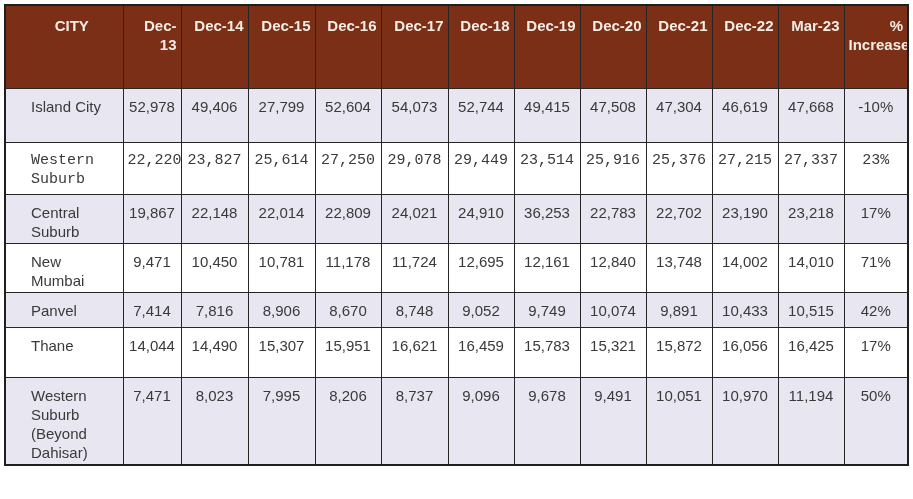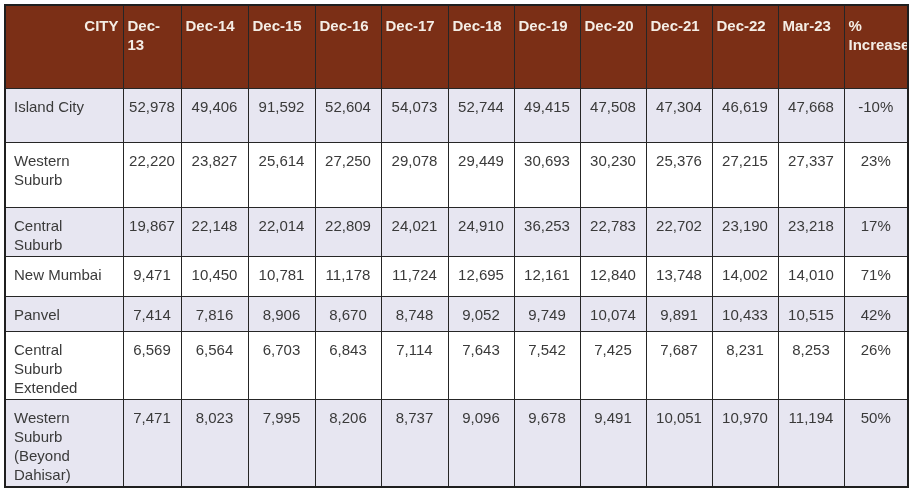"CITY" table.data-table thead th.city-col { text-align: right -> center }
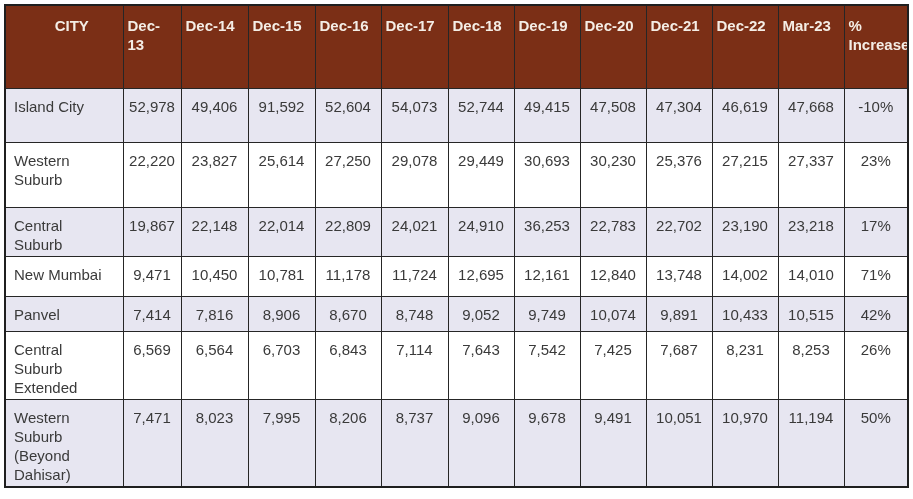"Dec-13" table.data-table thead th { text-align: left -> right }
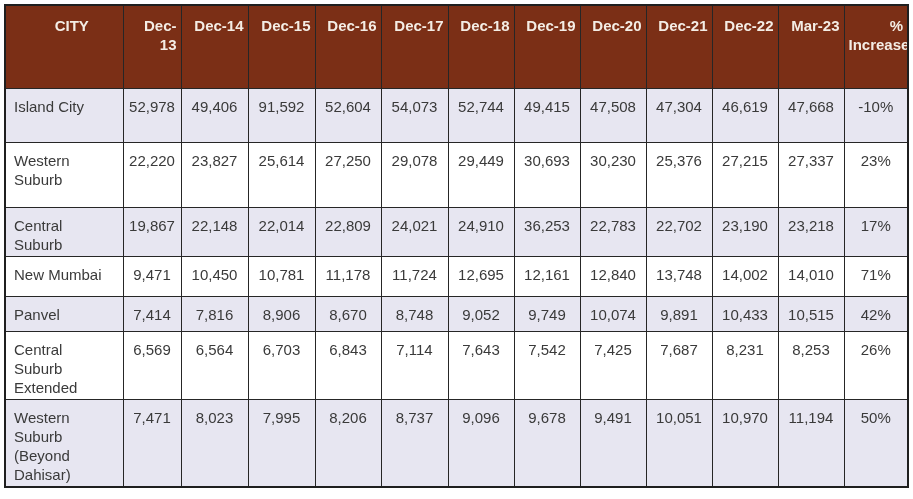"Island City" table.data-table tbody td.city-cell { padding-left: 8px -> 25px }
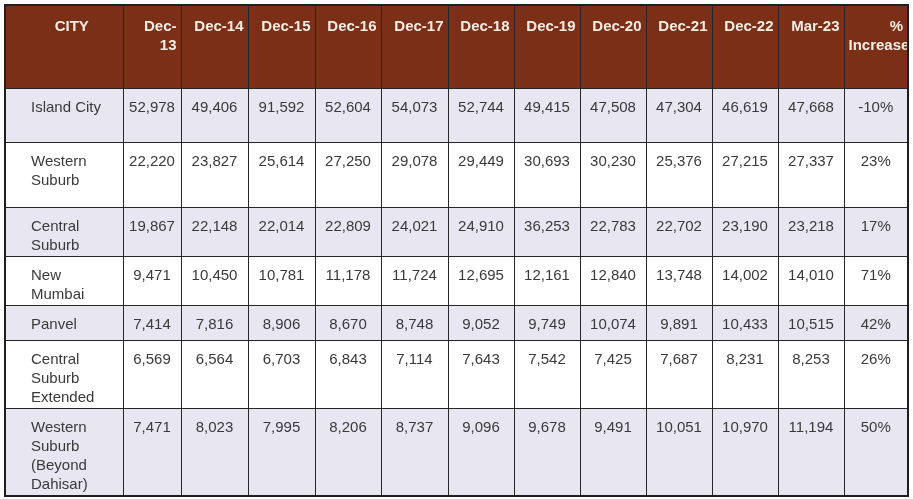"91,592" td { text: 91,592 -> 27,799 }
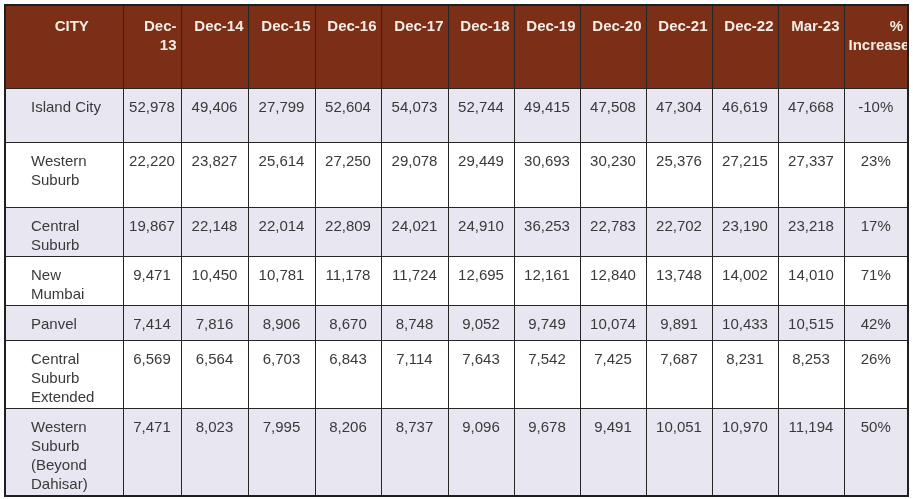"Western Suburb" table.data-table tbody tr:nth-child(2) { font-family: none -> Liberation Mono, monospace; height: 65px -> 52px }
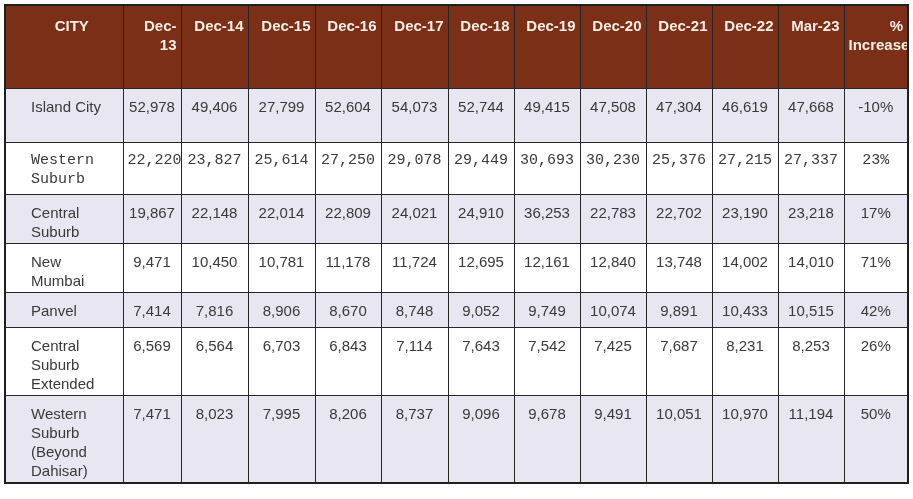"30,693" td { text: 30,693 -> 23,514 }
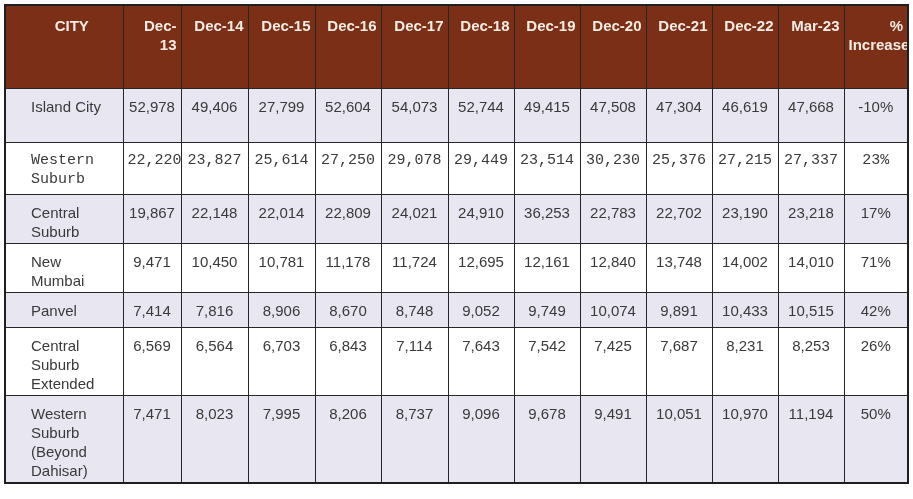"30,230" td { text: 30,230 -> 25,916 }
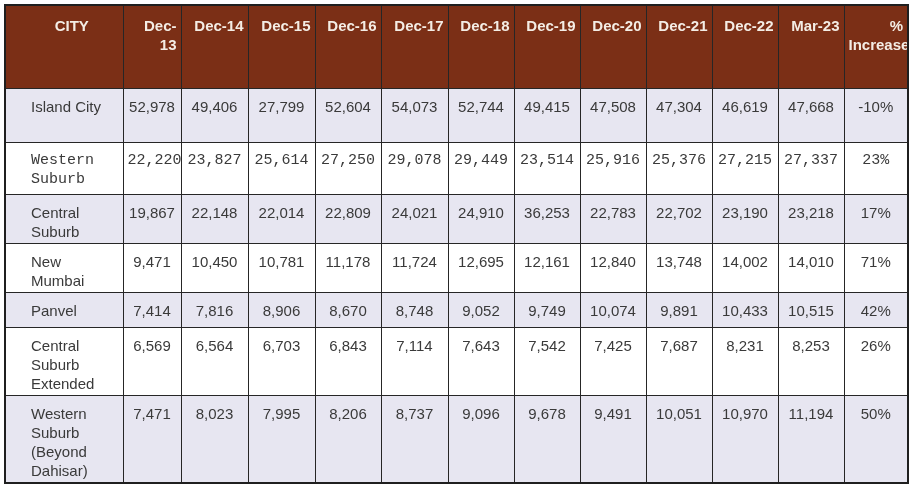"Thane" tr { html: none -> <tr> <td>Thane</td> <td>14,044</td> <td>14,490</td> <td>15,307</td> <td>15,951</td> <td>16,621</td> <td>16,459</td> <td>15,783</td> <td>15,321</td> <td>15,872</td> <td>16,056</td> <td>16,425</td> <td>17%</td> </tr> }
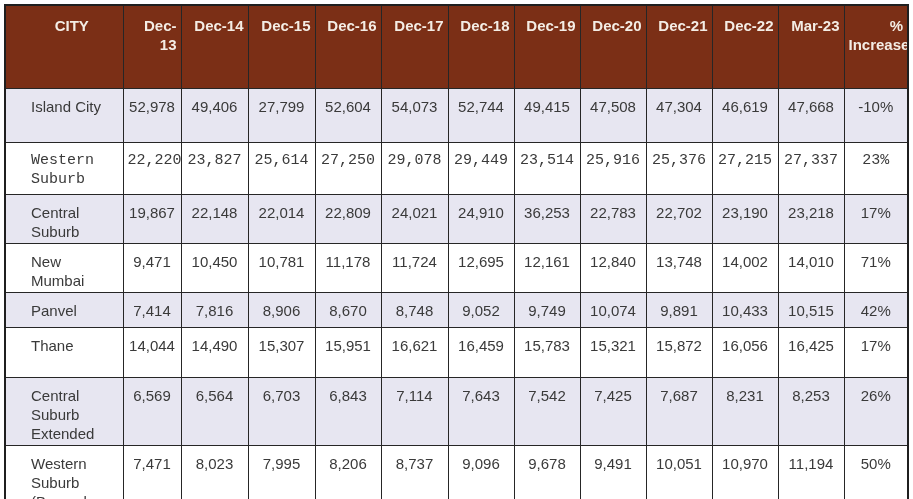"Central Suburb Extended" tr { html: <tr> <td>Central Suburb Extended</td> <td>6,569</td> <td>6,564</td> <td>6,703</td> <td>6,843</td> <td>7,114</td> <td>7,643</td> <td>7,542</td> <td>7,425</td> <td>7,687</td> <td>8,231</td> <td>8,253</td> <td>26%</td> </tr> -> none }
